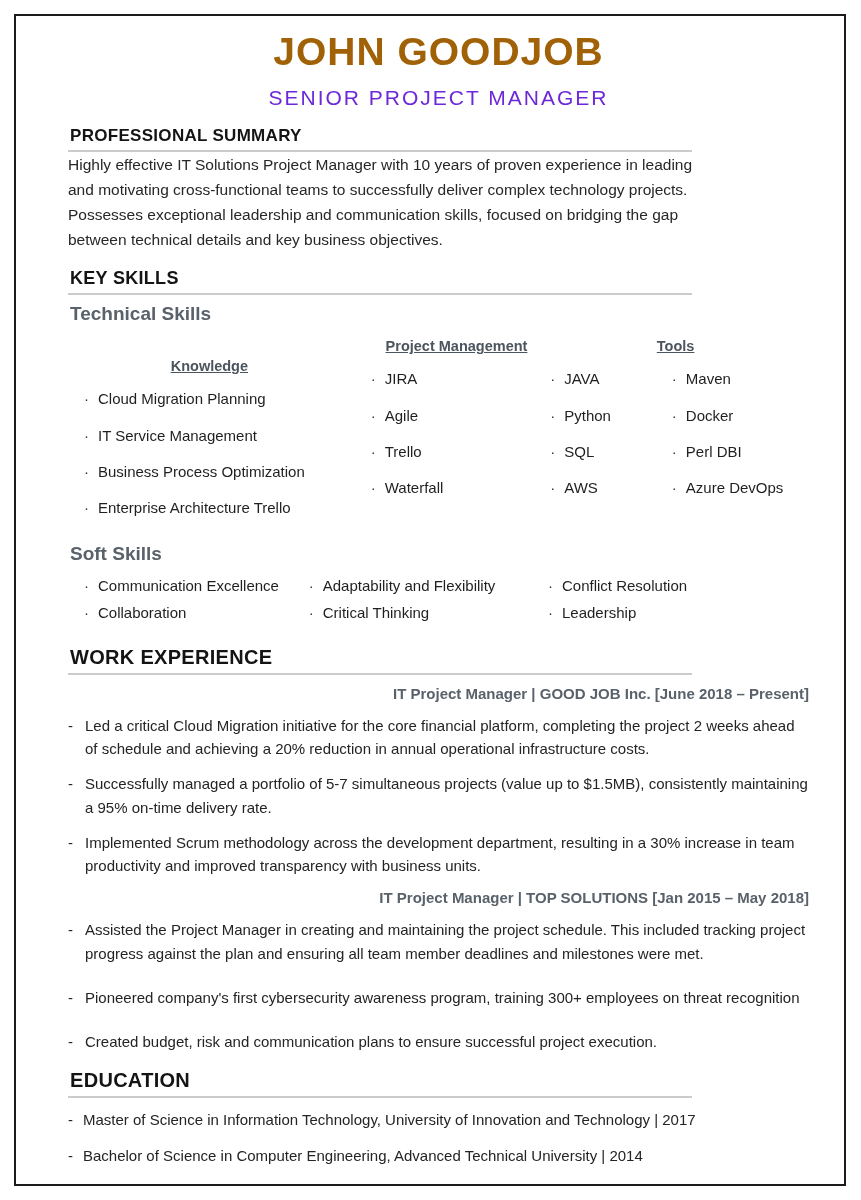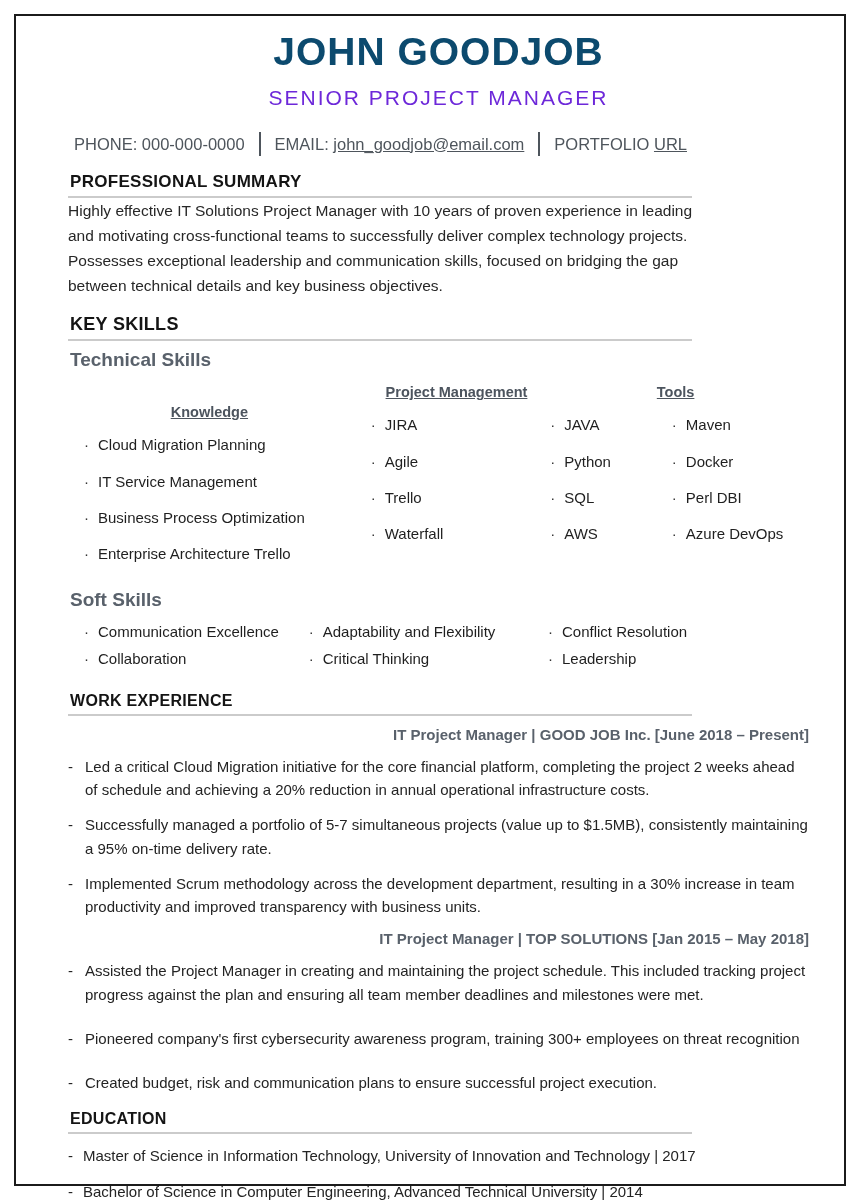"JOHN GOODJOB" .name { color: #0c4a6e -> #a16207 }
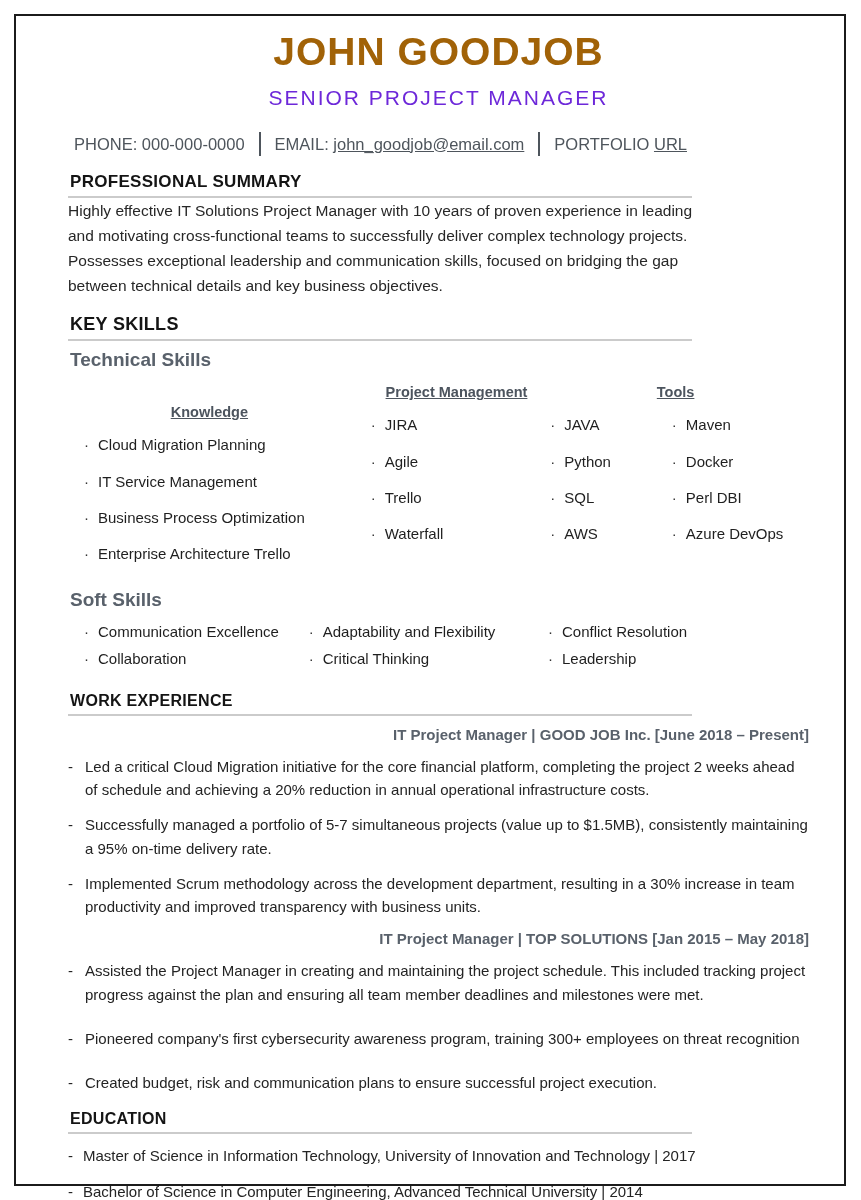"PHONE: 000-000-0000" div.contact-row { html: <div> <span>PHONE: 000-000-0000</span> <span></span> <span>EMAIL:&nbsp;</span> <span>john_goodjob@email.com</span> <span></span> <span>PORTFOLIO&nbsp;</span> <span>URL</span> </div> -> none }
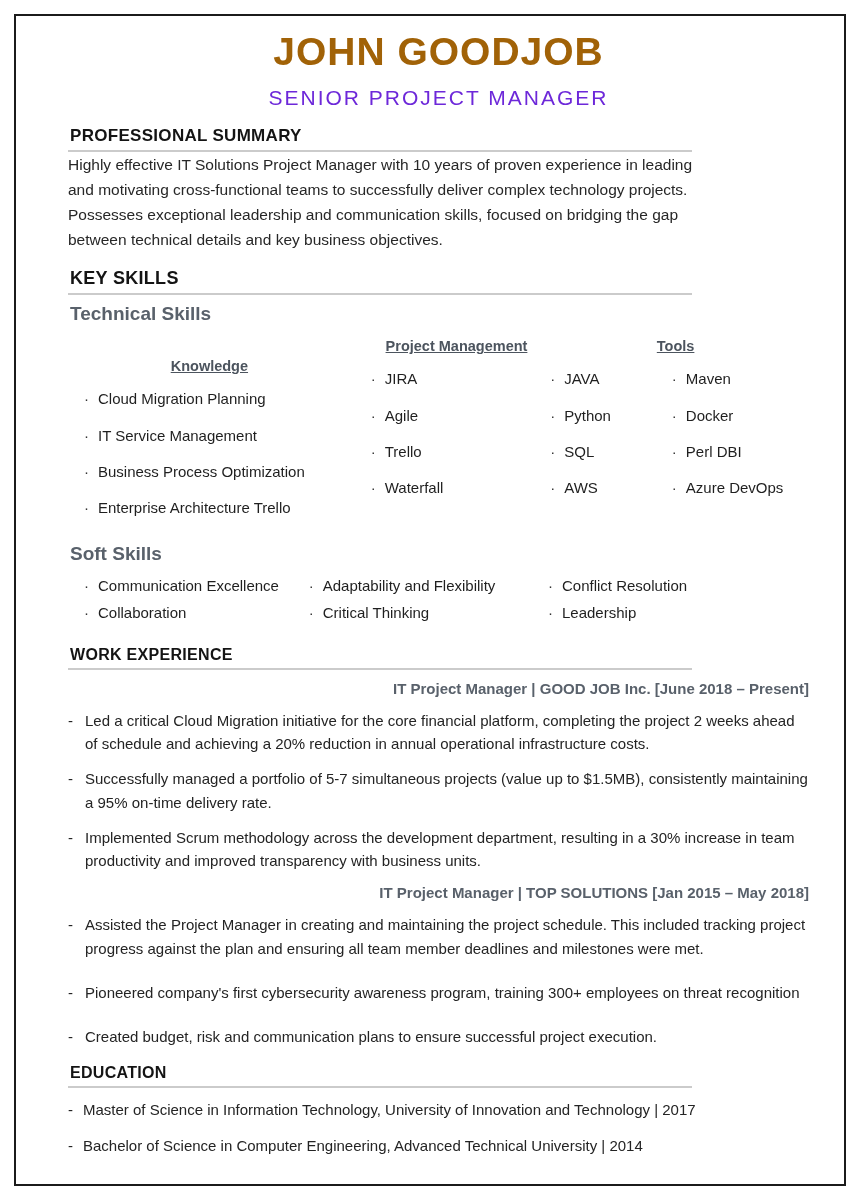"WORK EXPERIENCE" .h-big { font-size: 16px -> 20px }
